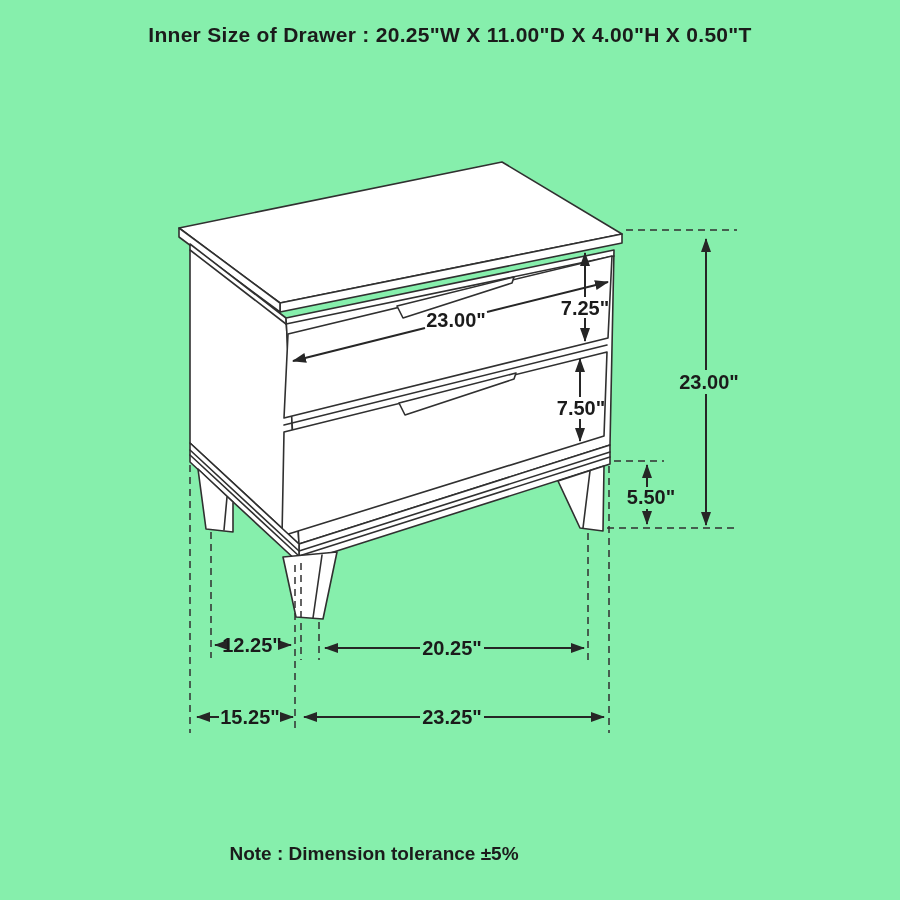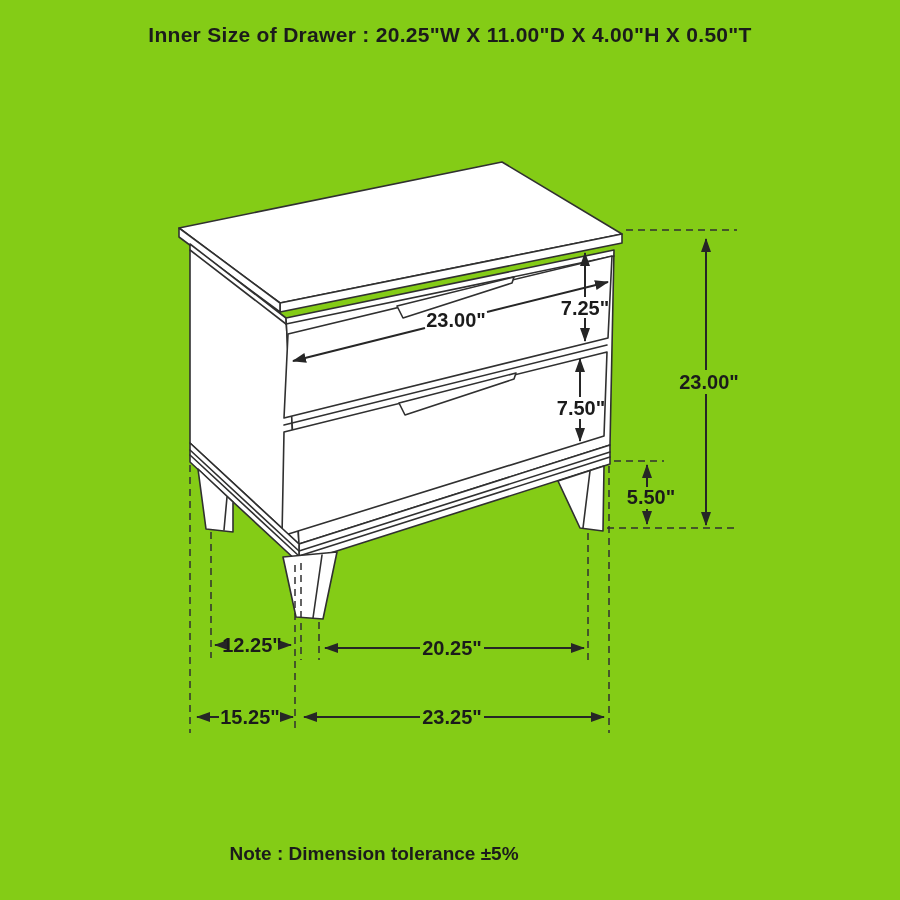"Inner Size of Drawer :" .page { background: #84cc16 -> #86efac }
